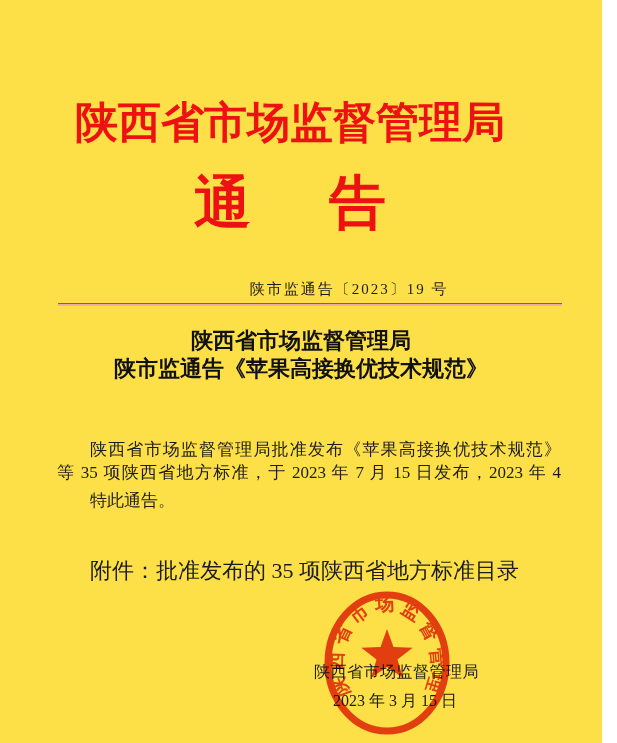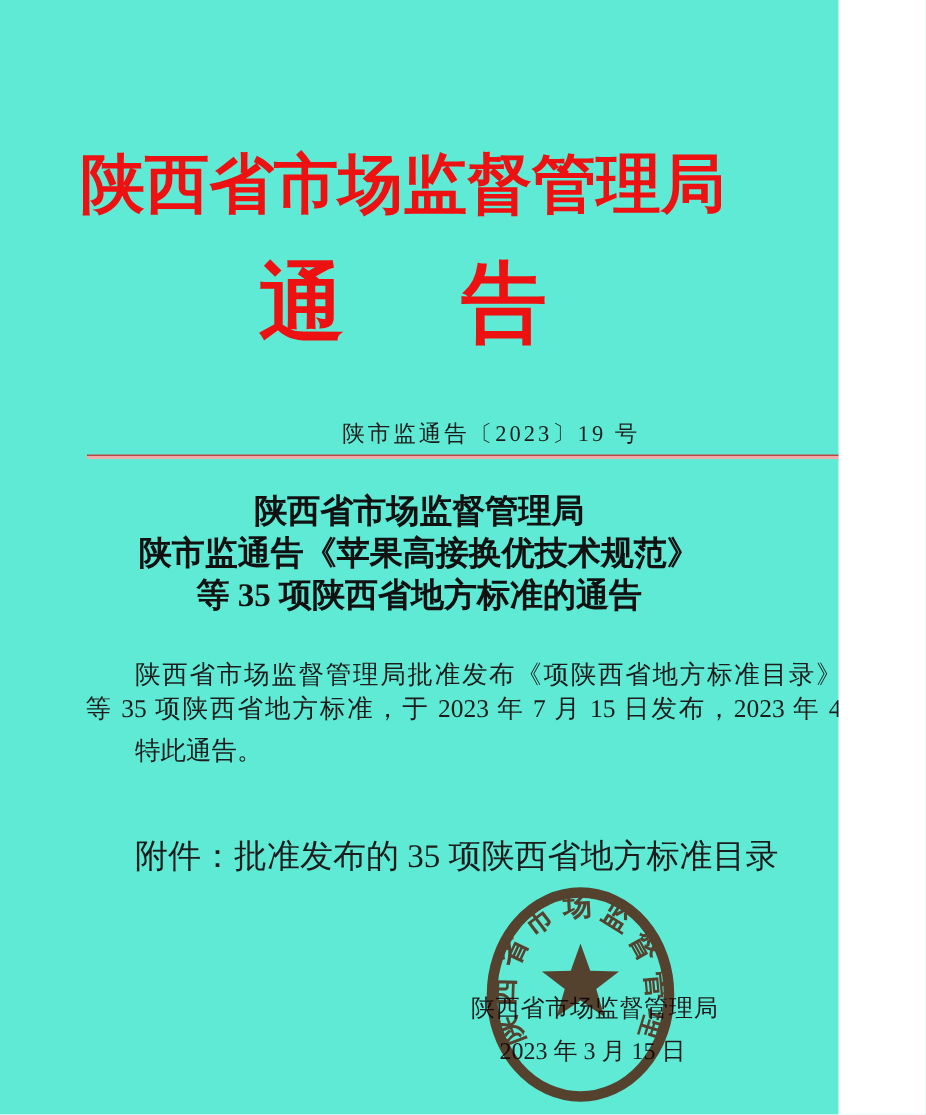"陕西省市场监督管理局" .page { background: #5eead4 -> #fde047; width: 559px -> 602px }
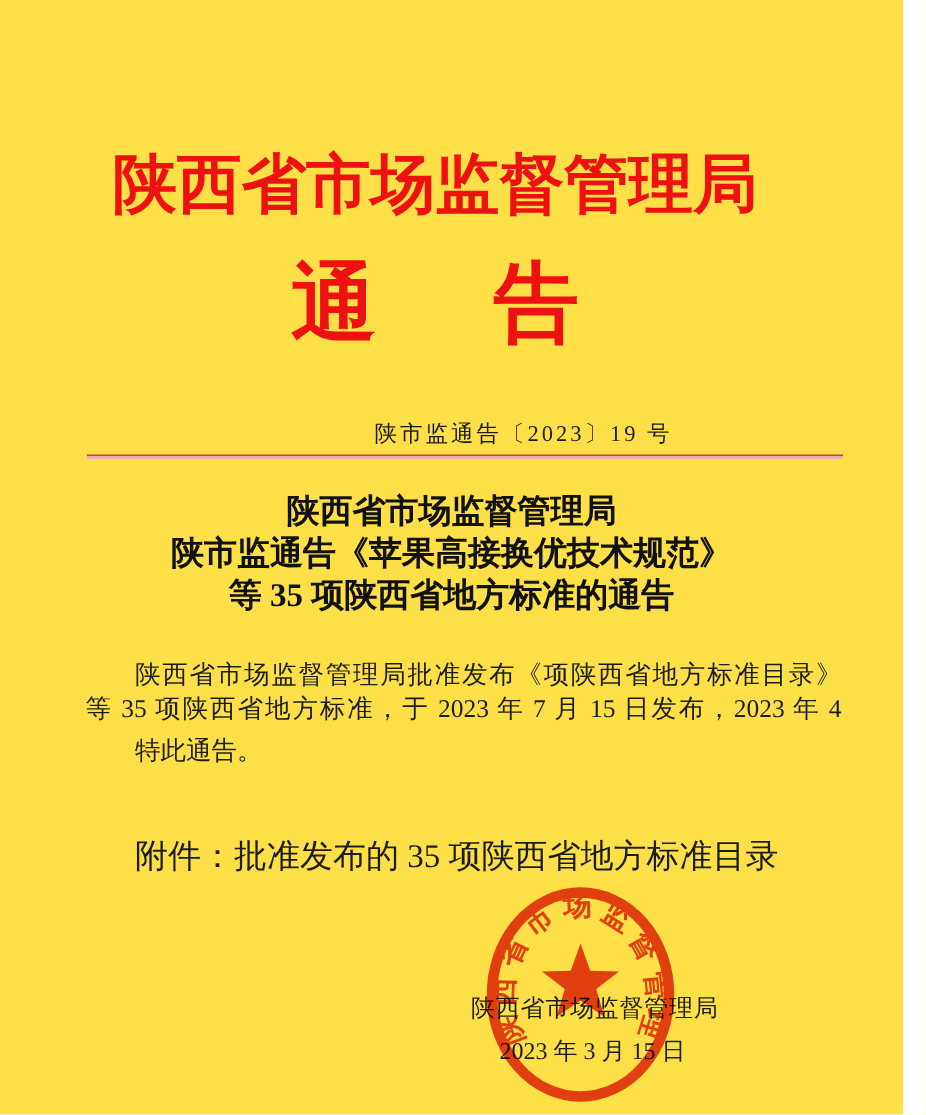"等 35 项陕西省地方标准的通告" div { html: <div>等 35 项陕西省地方标准的通告</div> -> none }
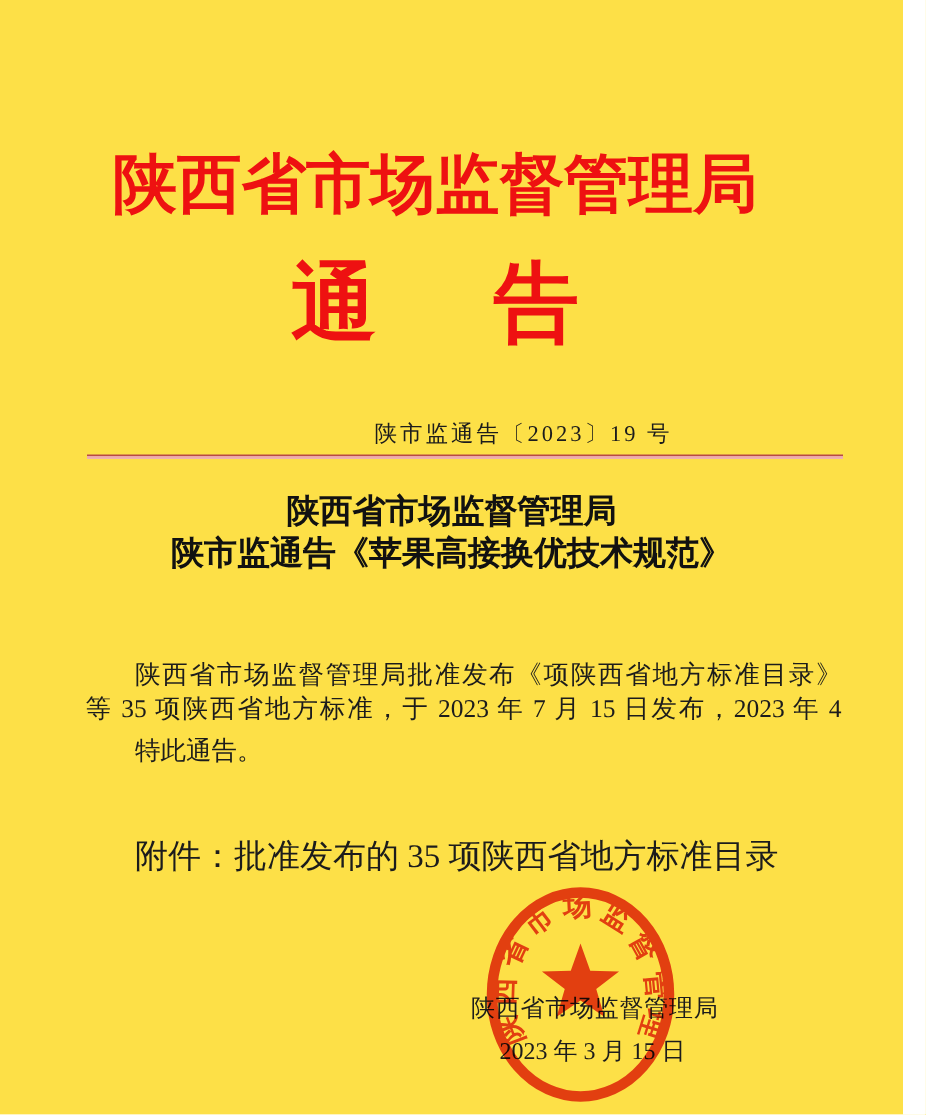"陕西省市场监督管理局批准发布《项陕西省地方标准目录》" div.ln { text: 项陕西省地方标准目录 -> 苹果高接换优技术规范 }
